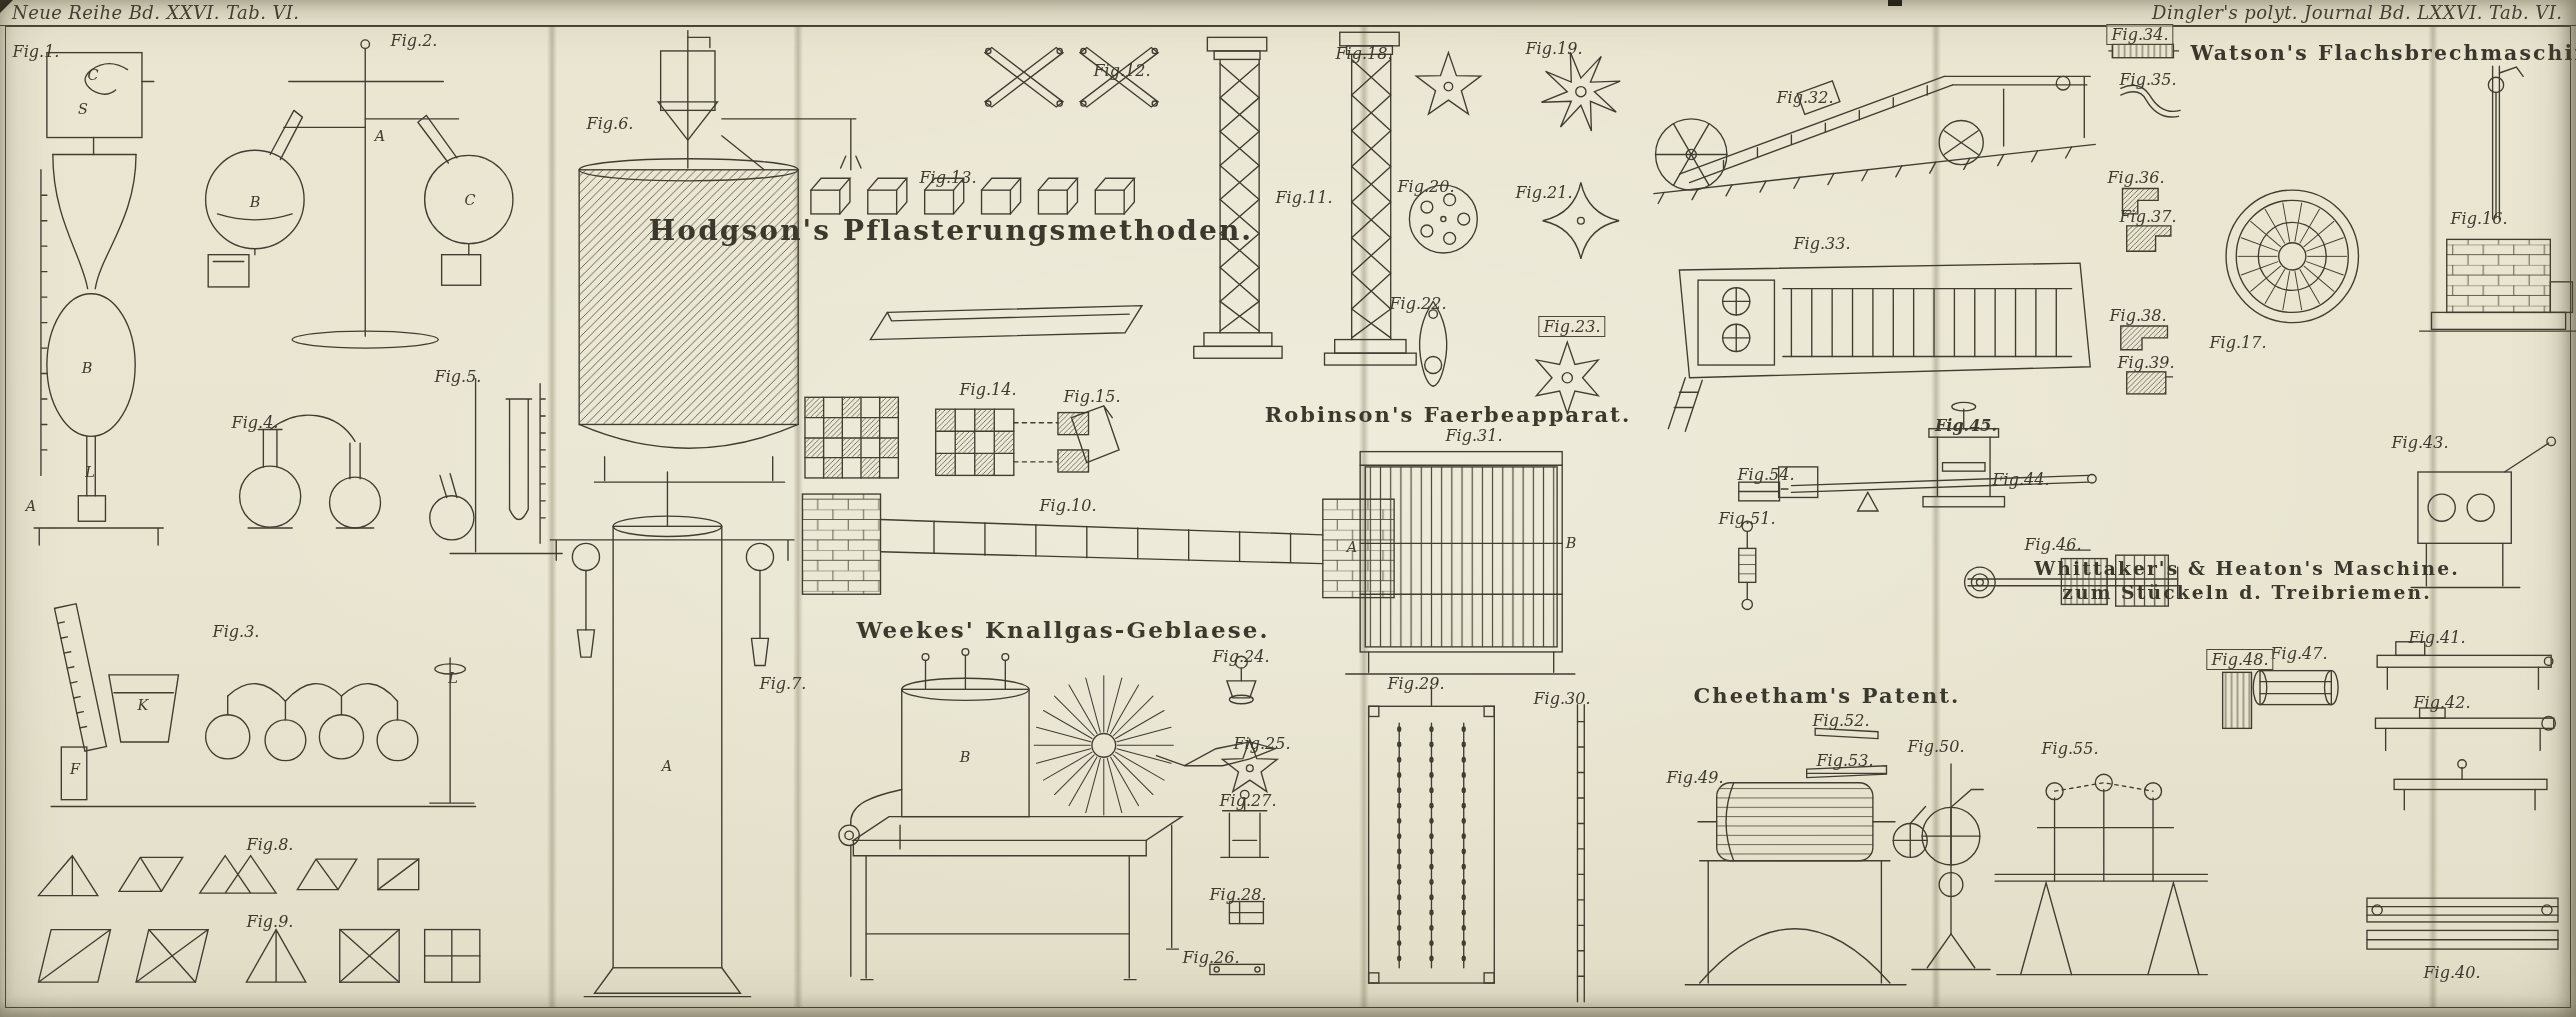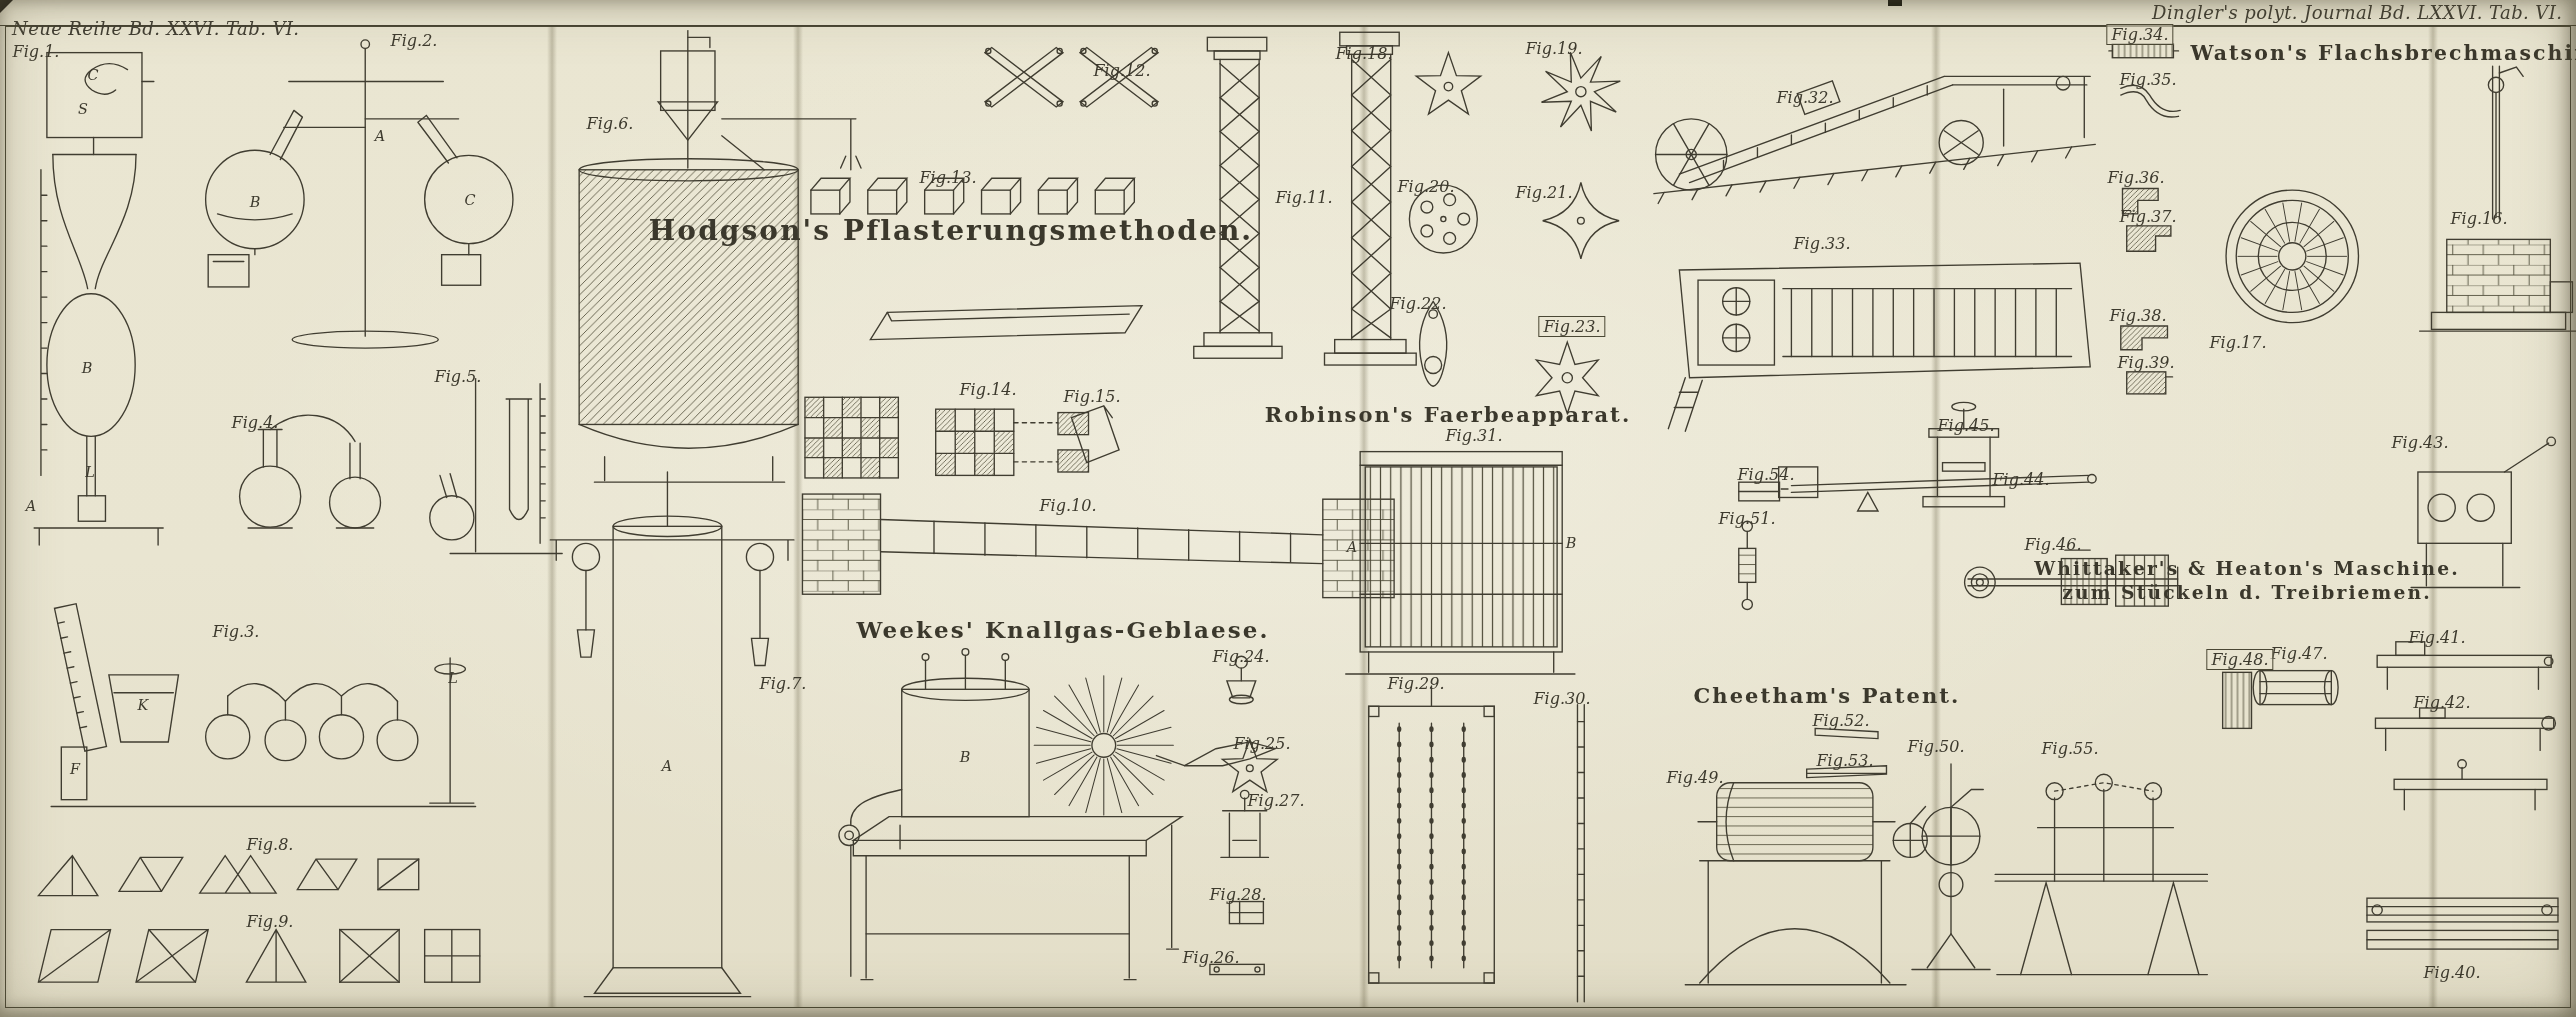"Neue Reihe Bd. XXVI. Tab." .header.left { margin-top: 16px -> none }
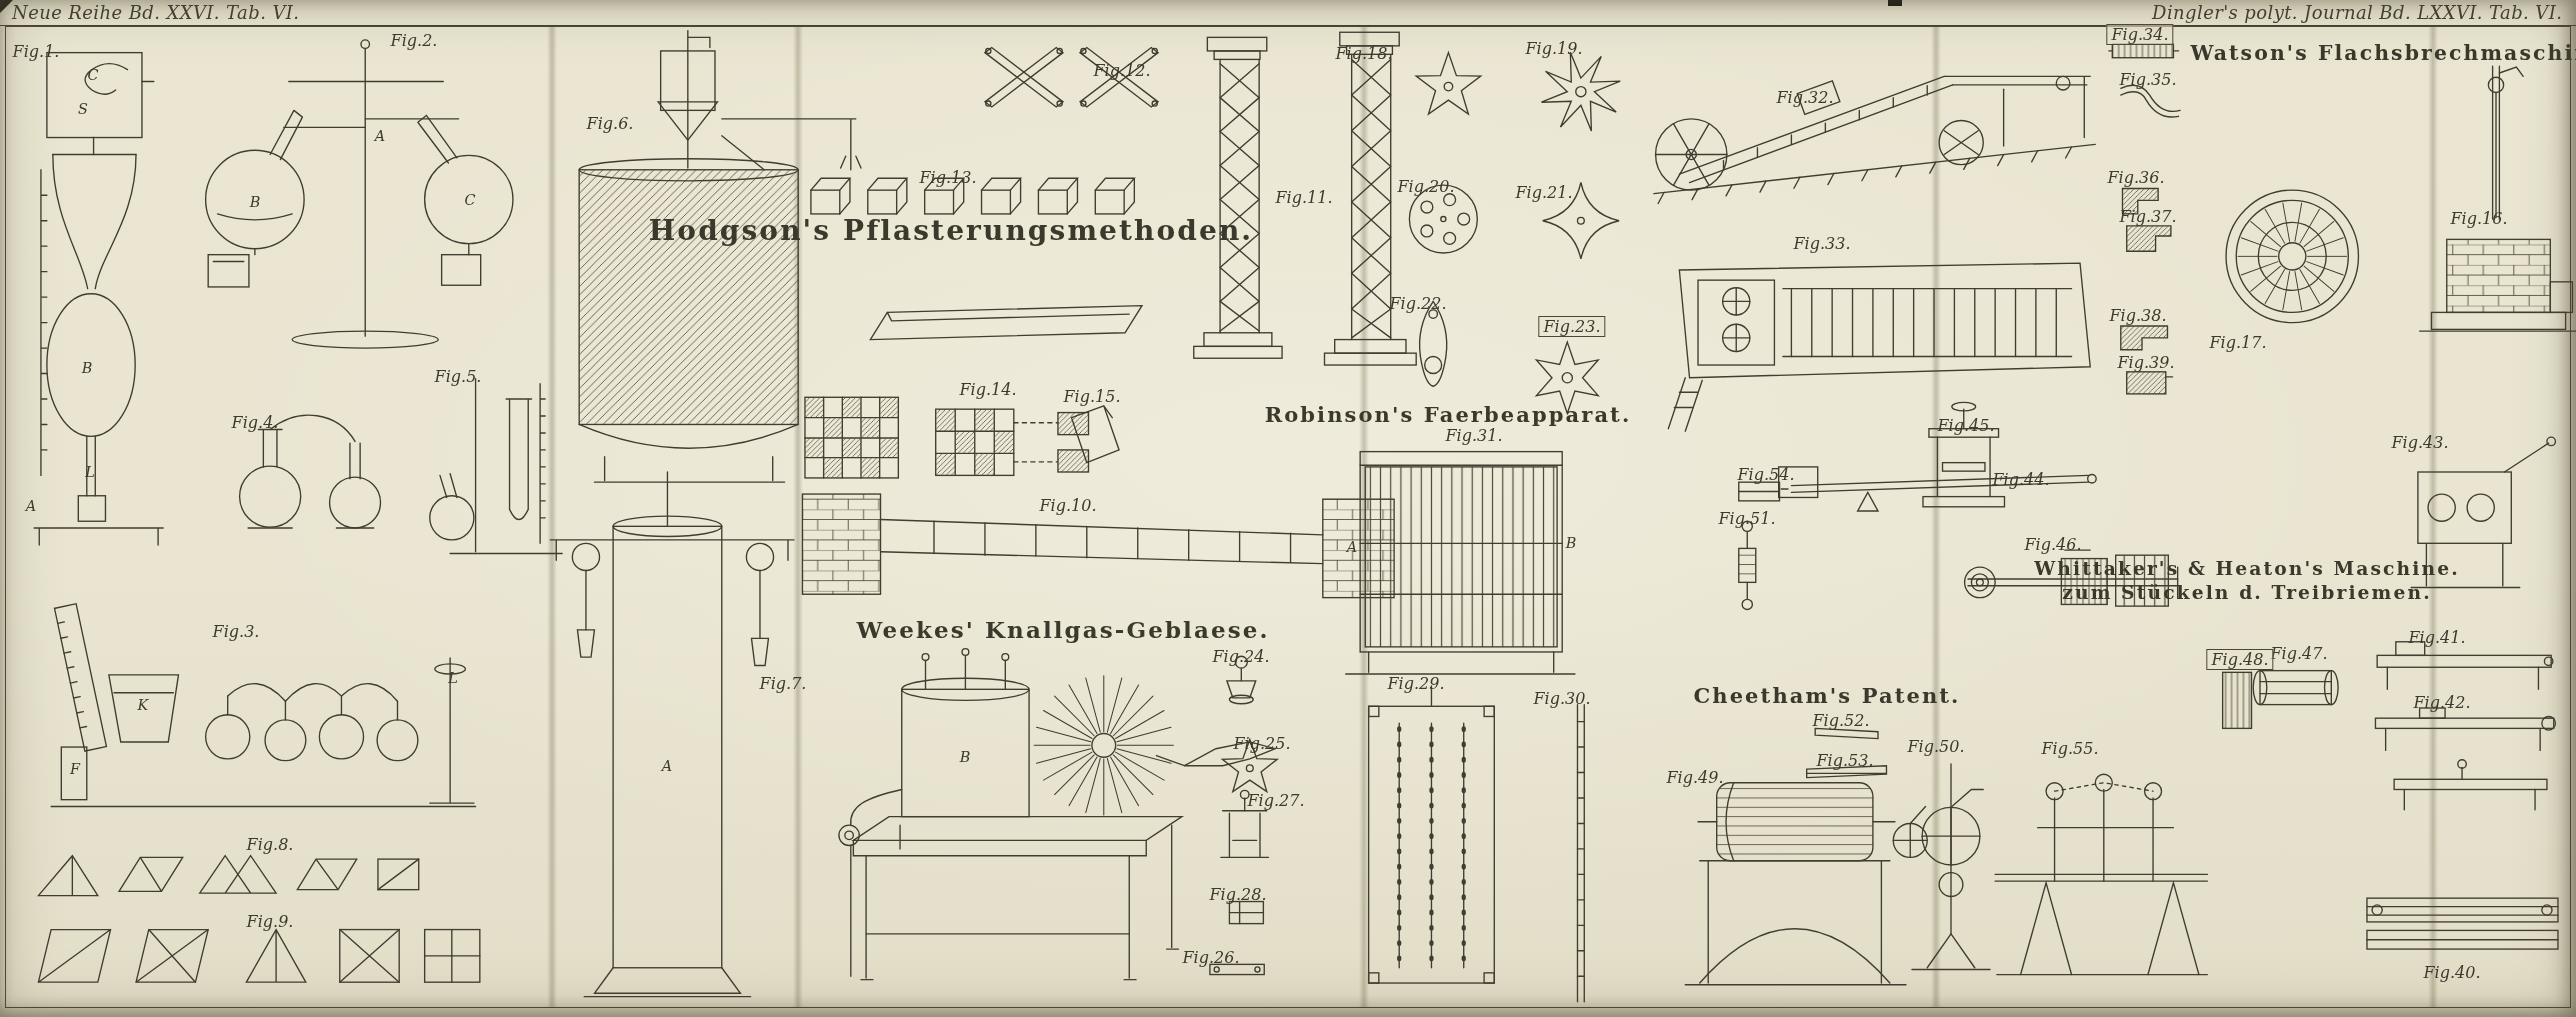"Fig.45." div.fig-label { font-weight: none -> bold }
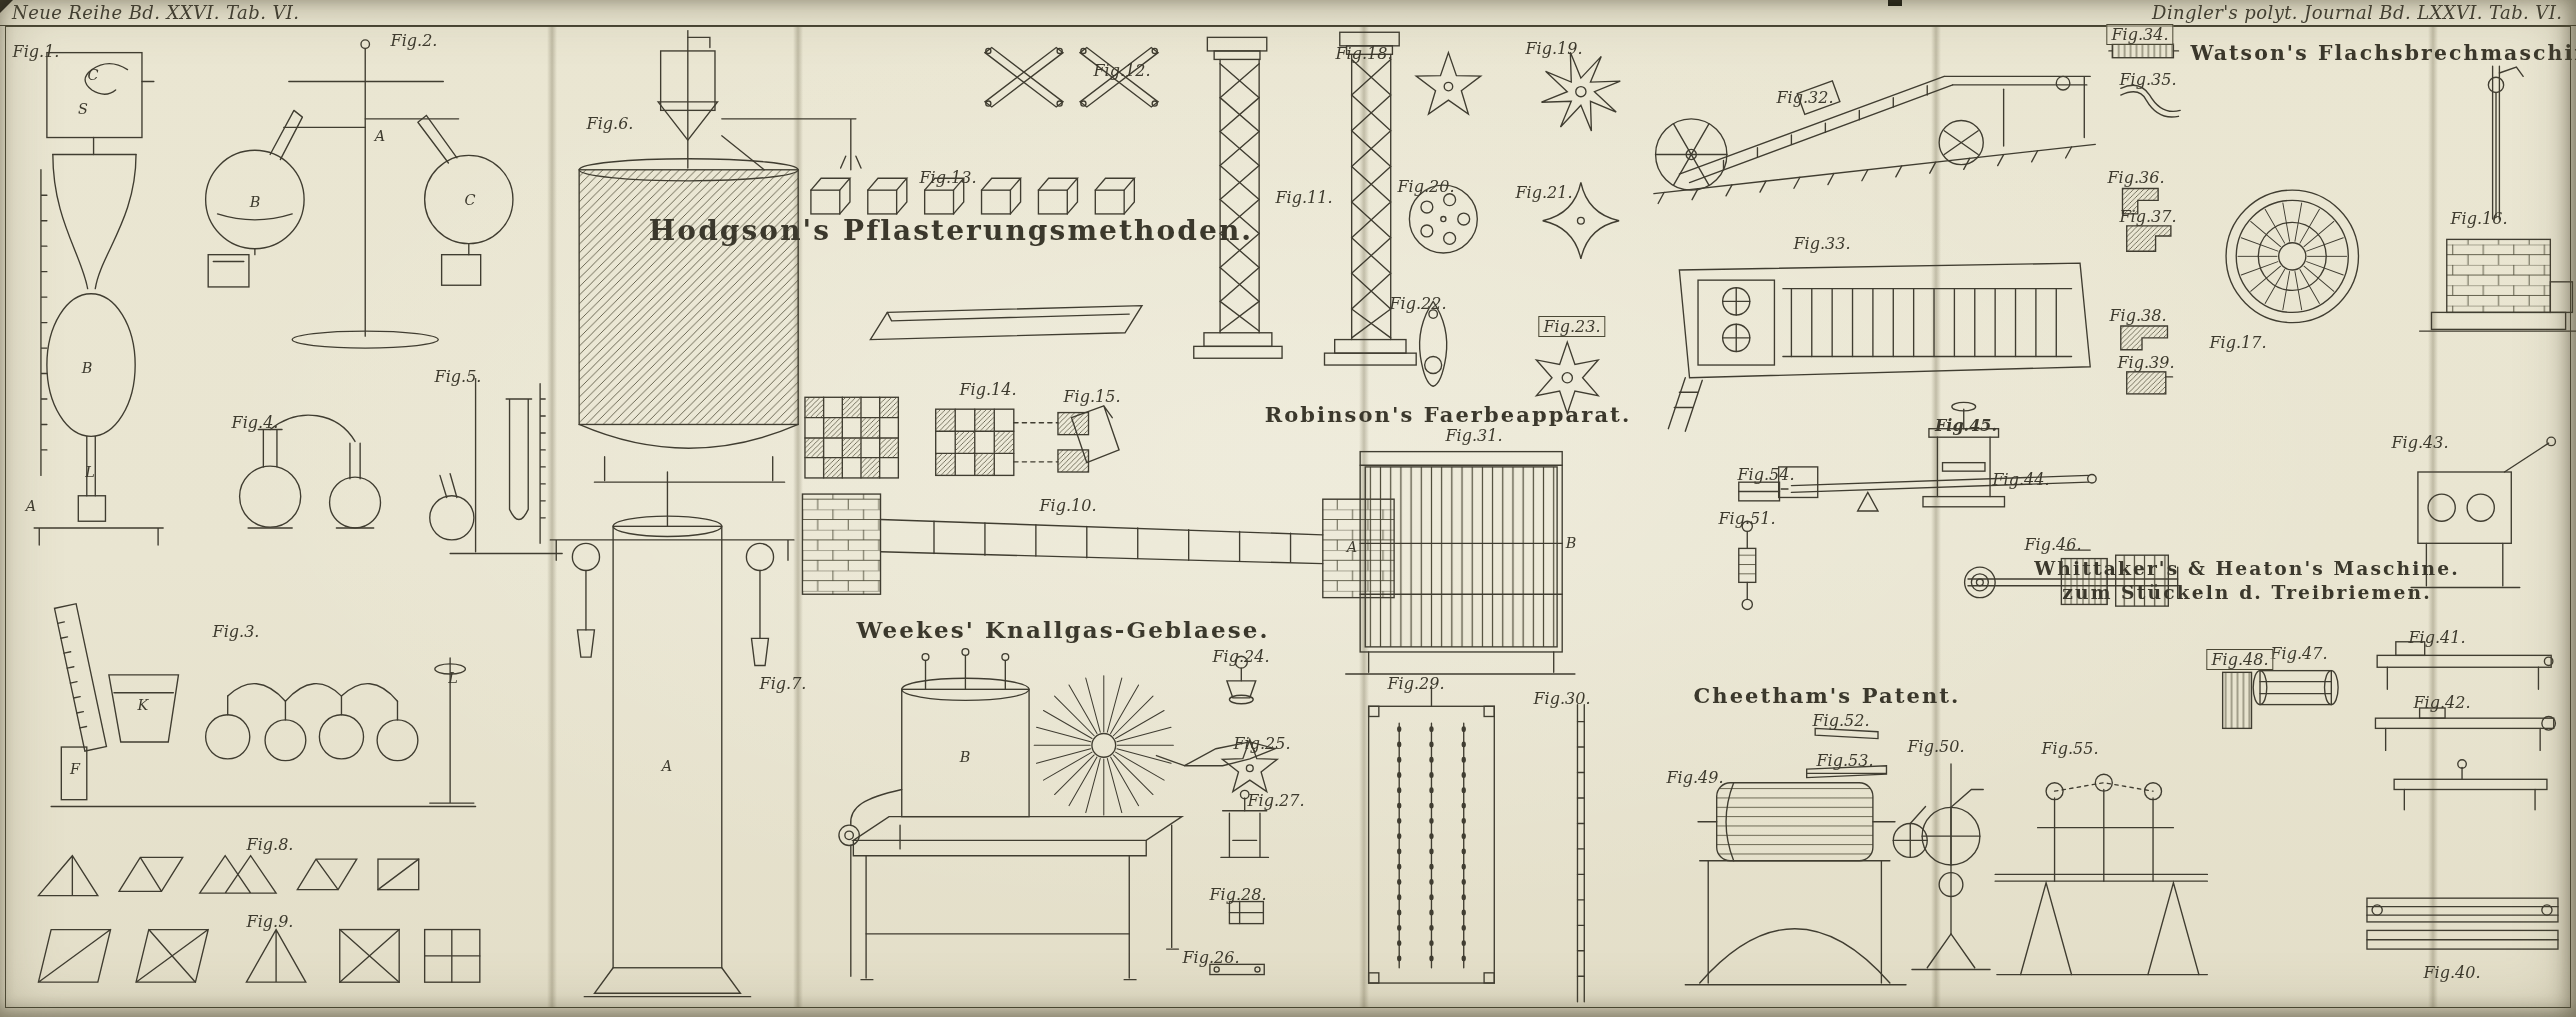"Fig.27." div.fig-label { left: 1276px -> 1248px }
